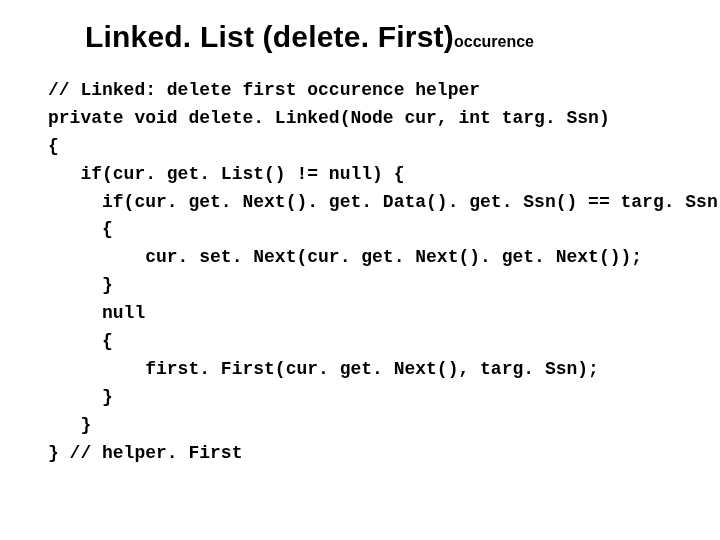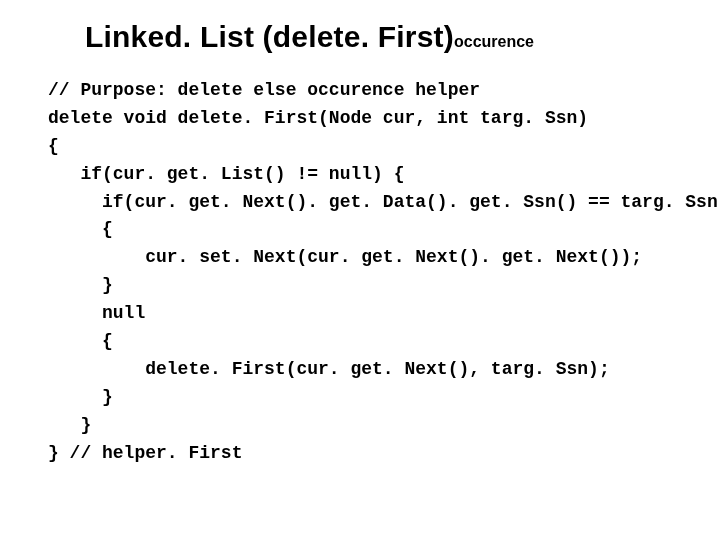"// Purpose: delete else occurence" span { text: Purpose: delete else -> Linked: delete first }
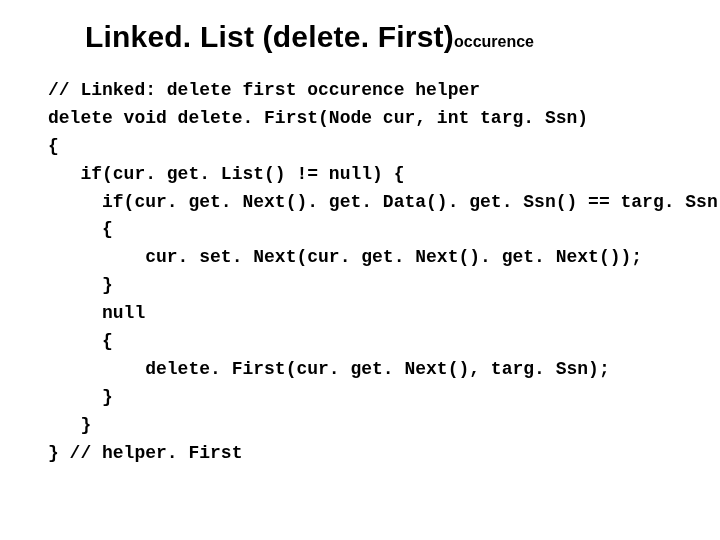"delete void delete. First(Node cur," span { text: delete void delete. First -> private void delete. Linked }
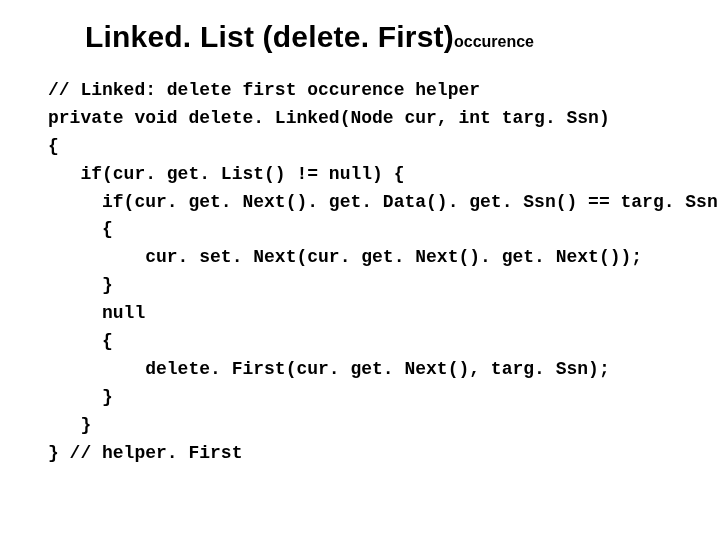"delete. First(cur. get. Next(), targ." span { text: delete -> first }
